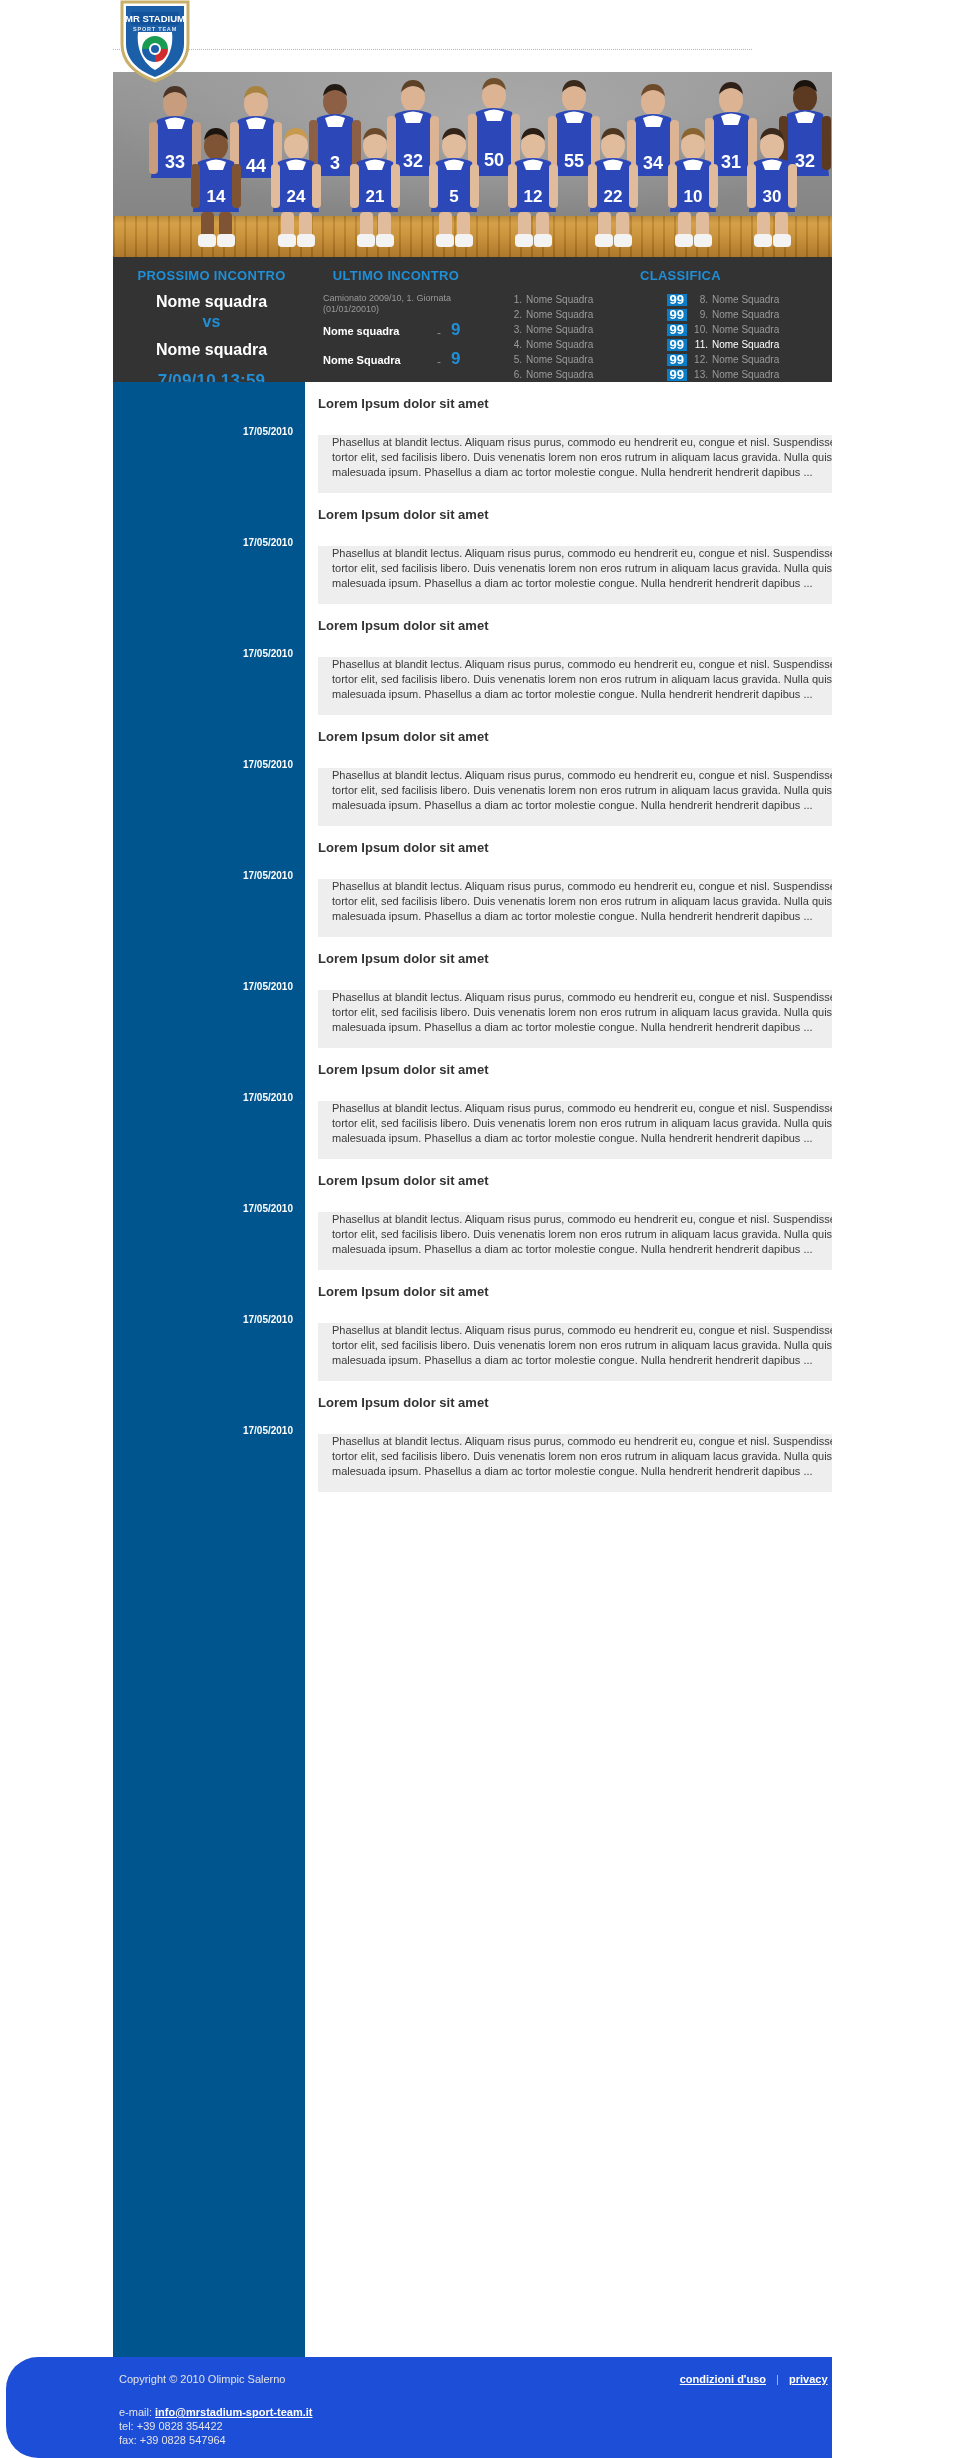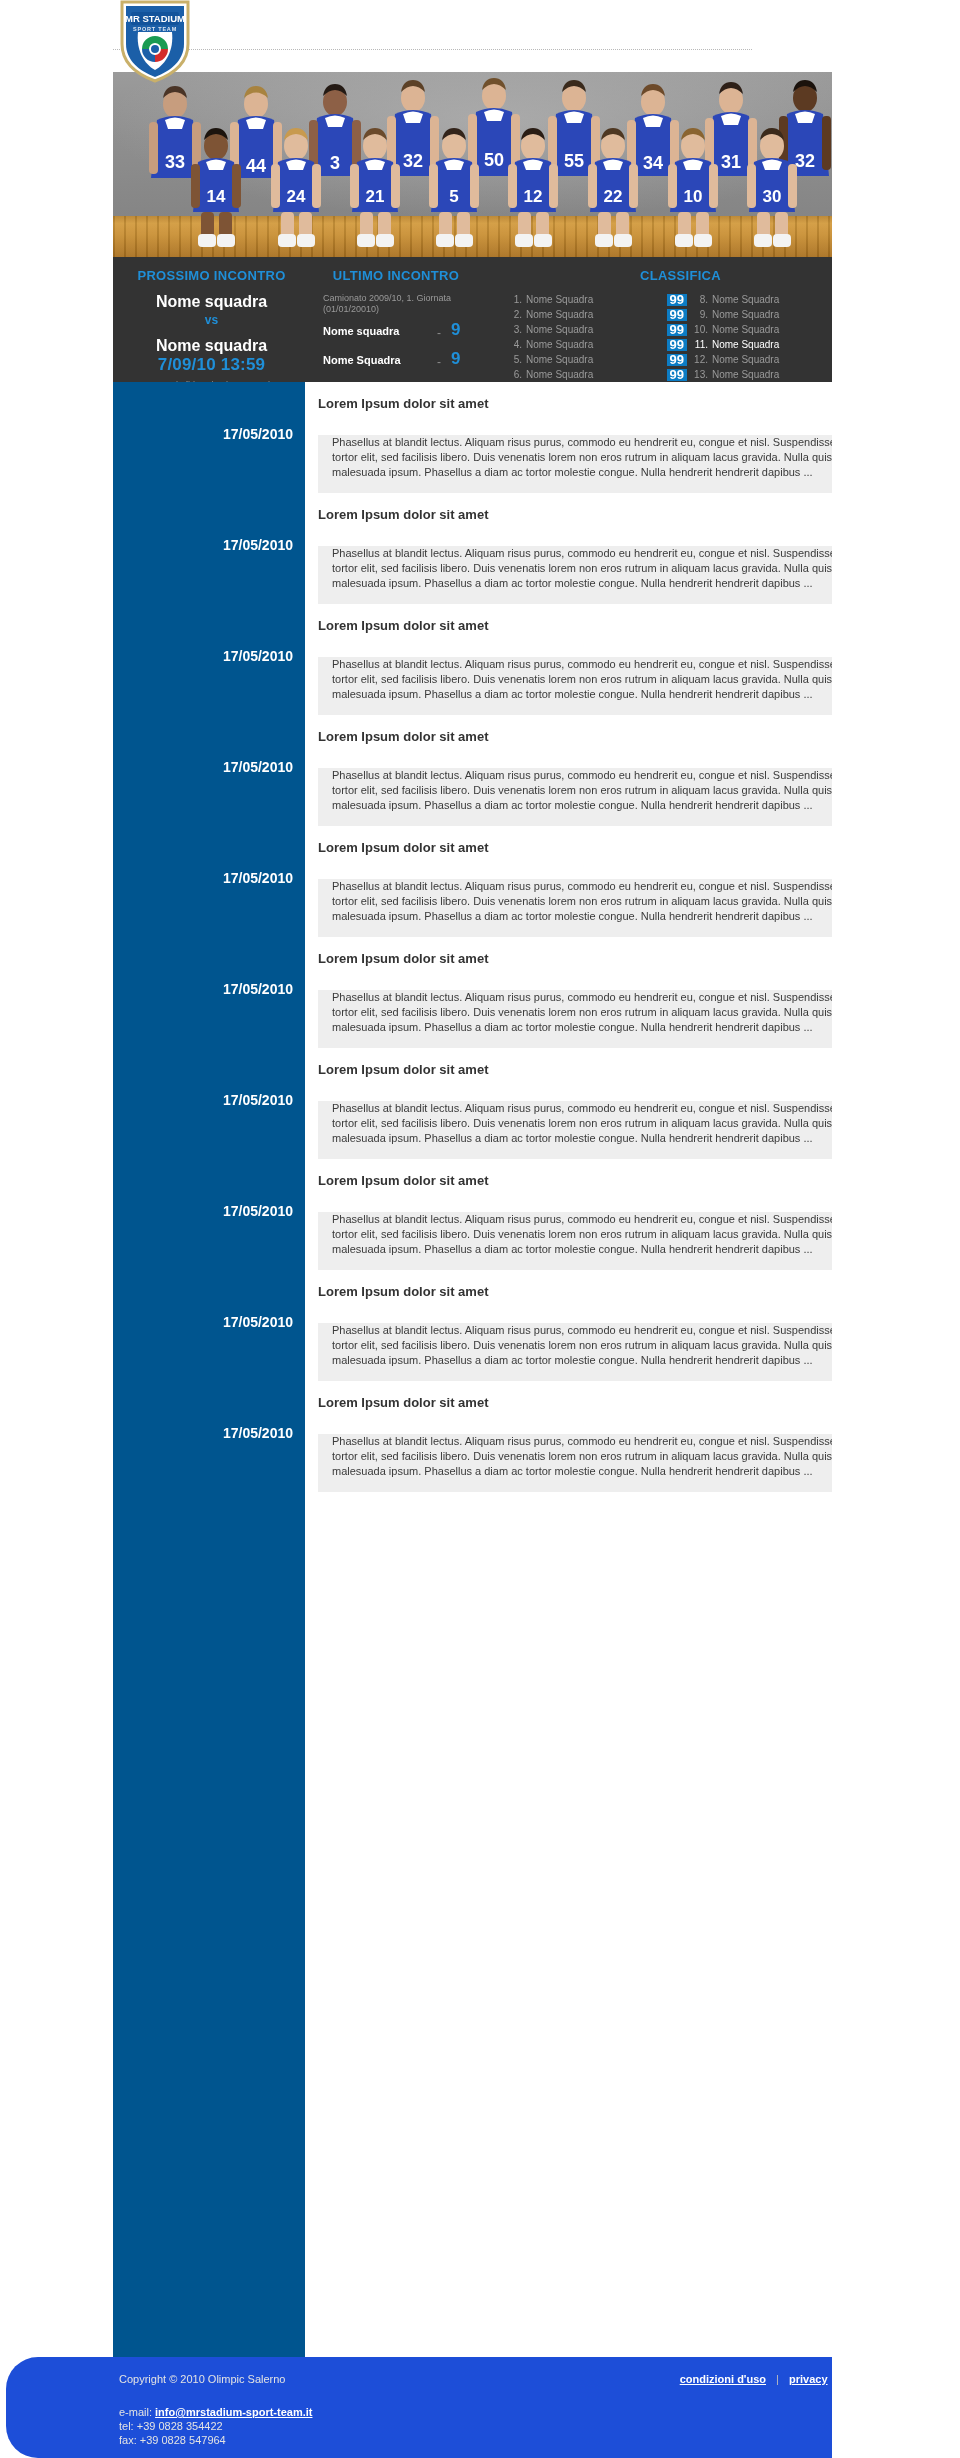"vs" .pi-vs { font-size: 12px -> 16px }
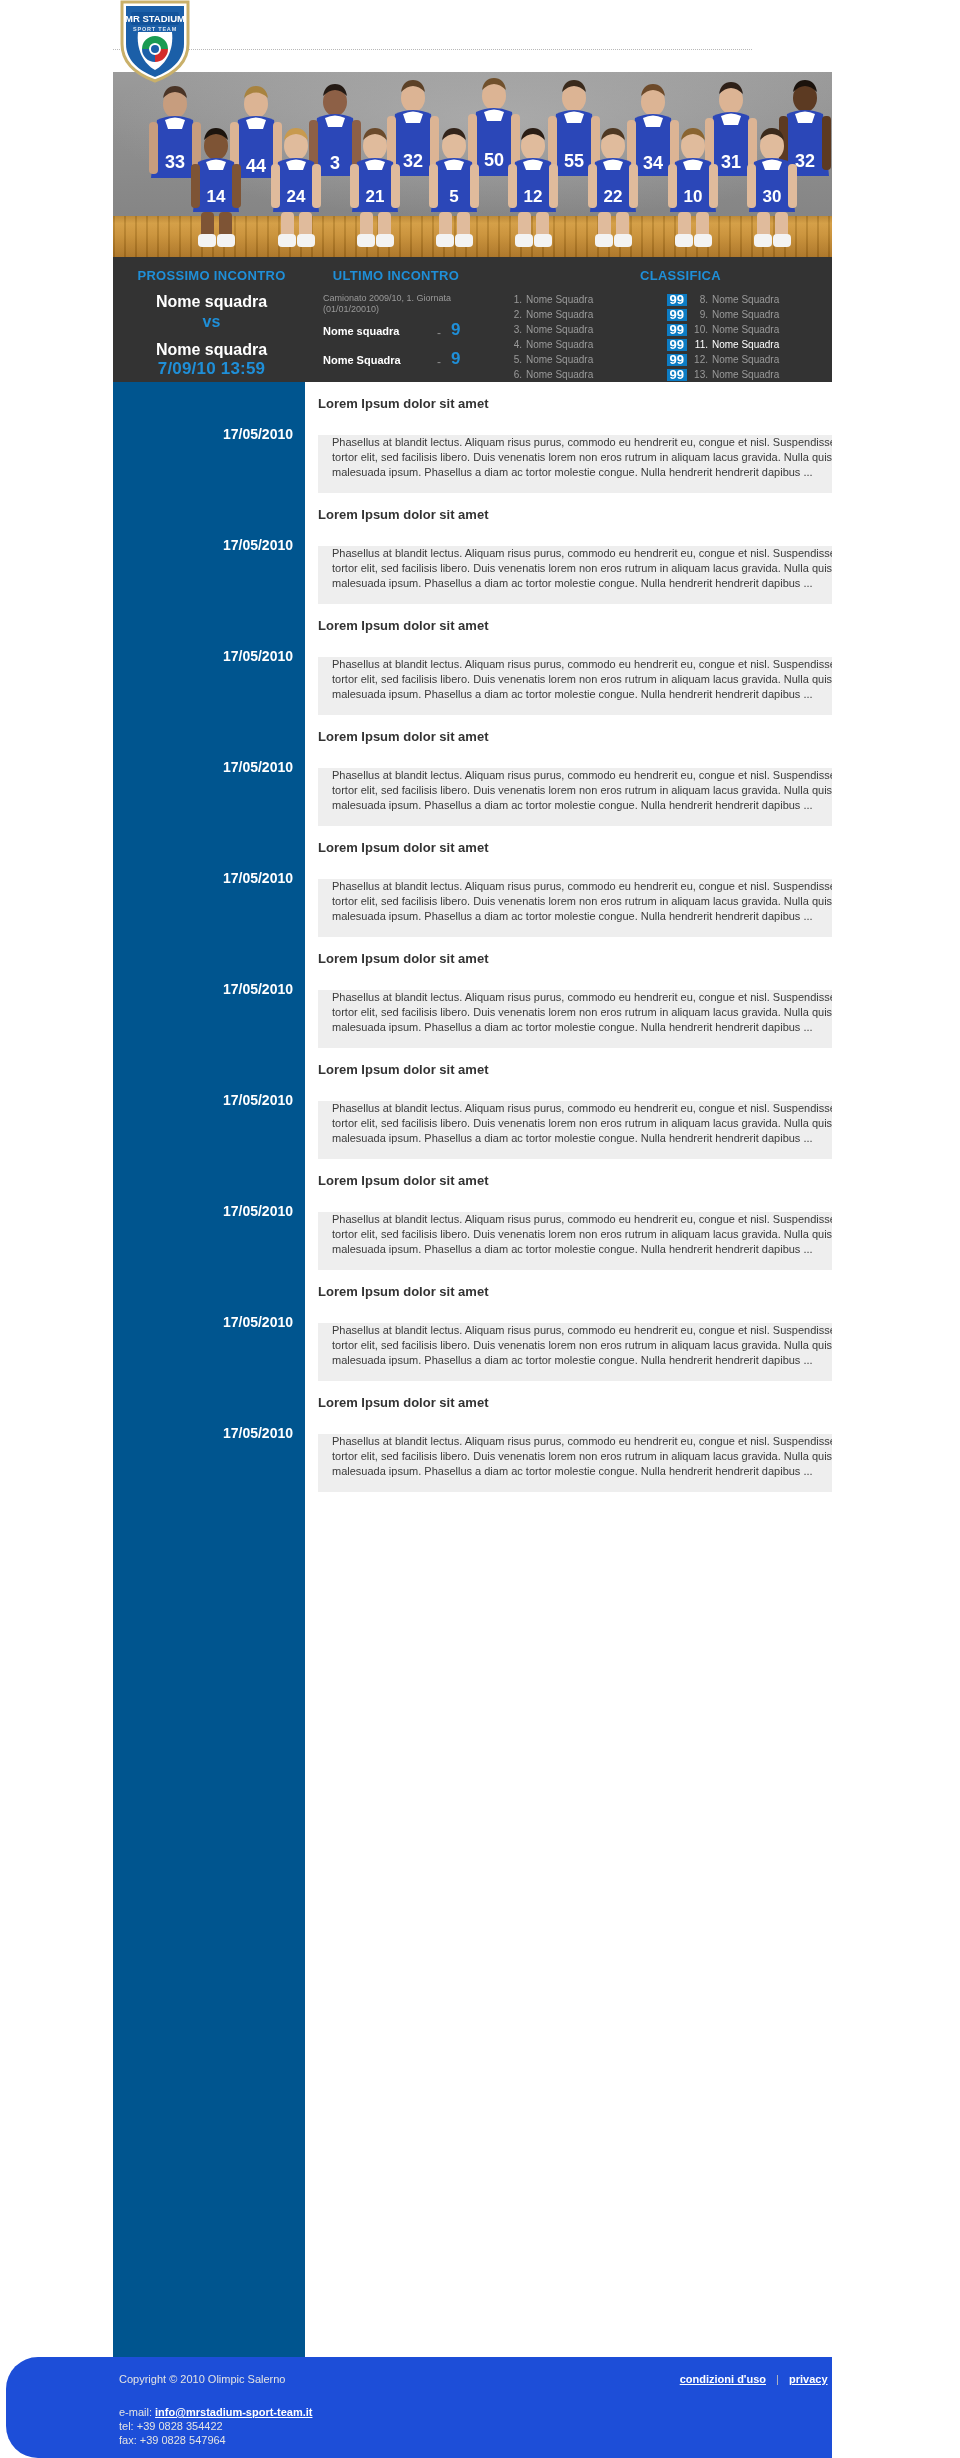"7/09/10 13:59" .pi-date { margin-top: 0 -> 12px }
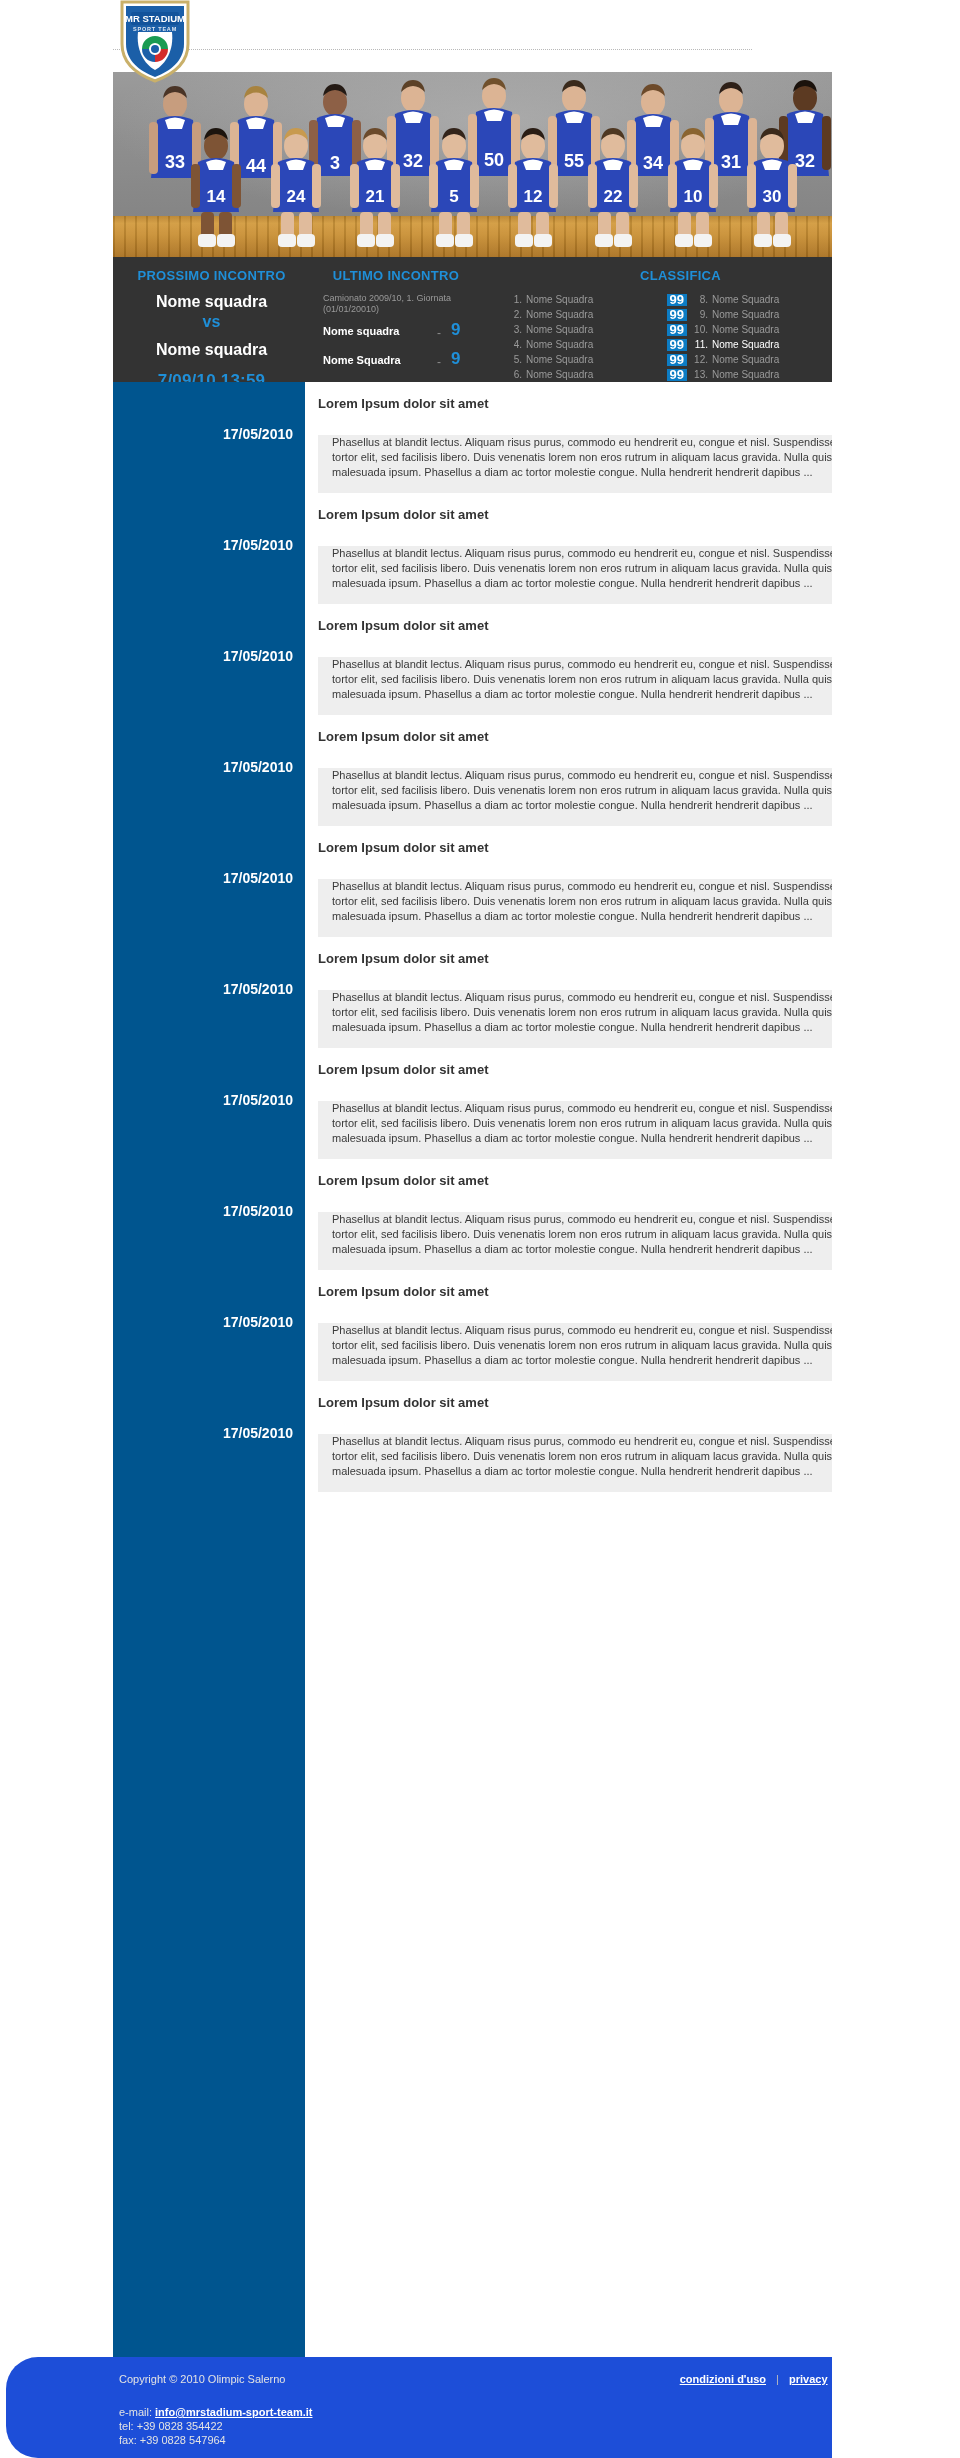"17/05/2010" .a-date { font-size: 14px -> 10px }
